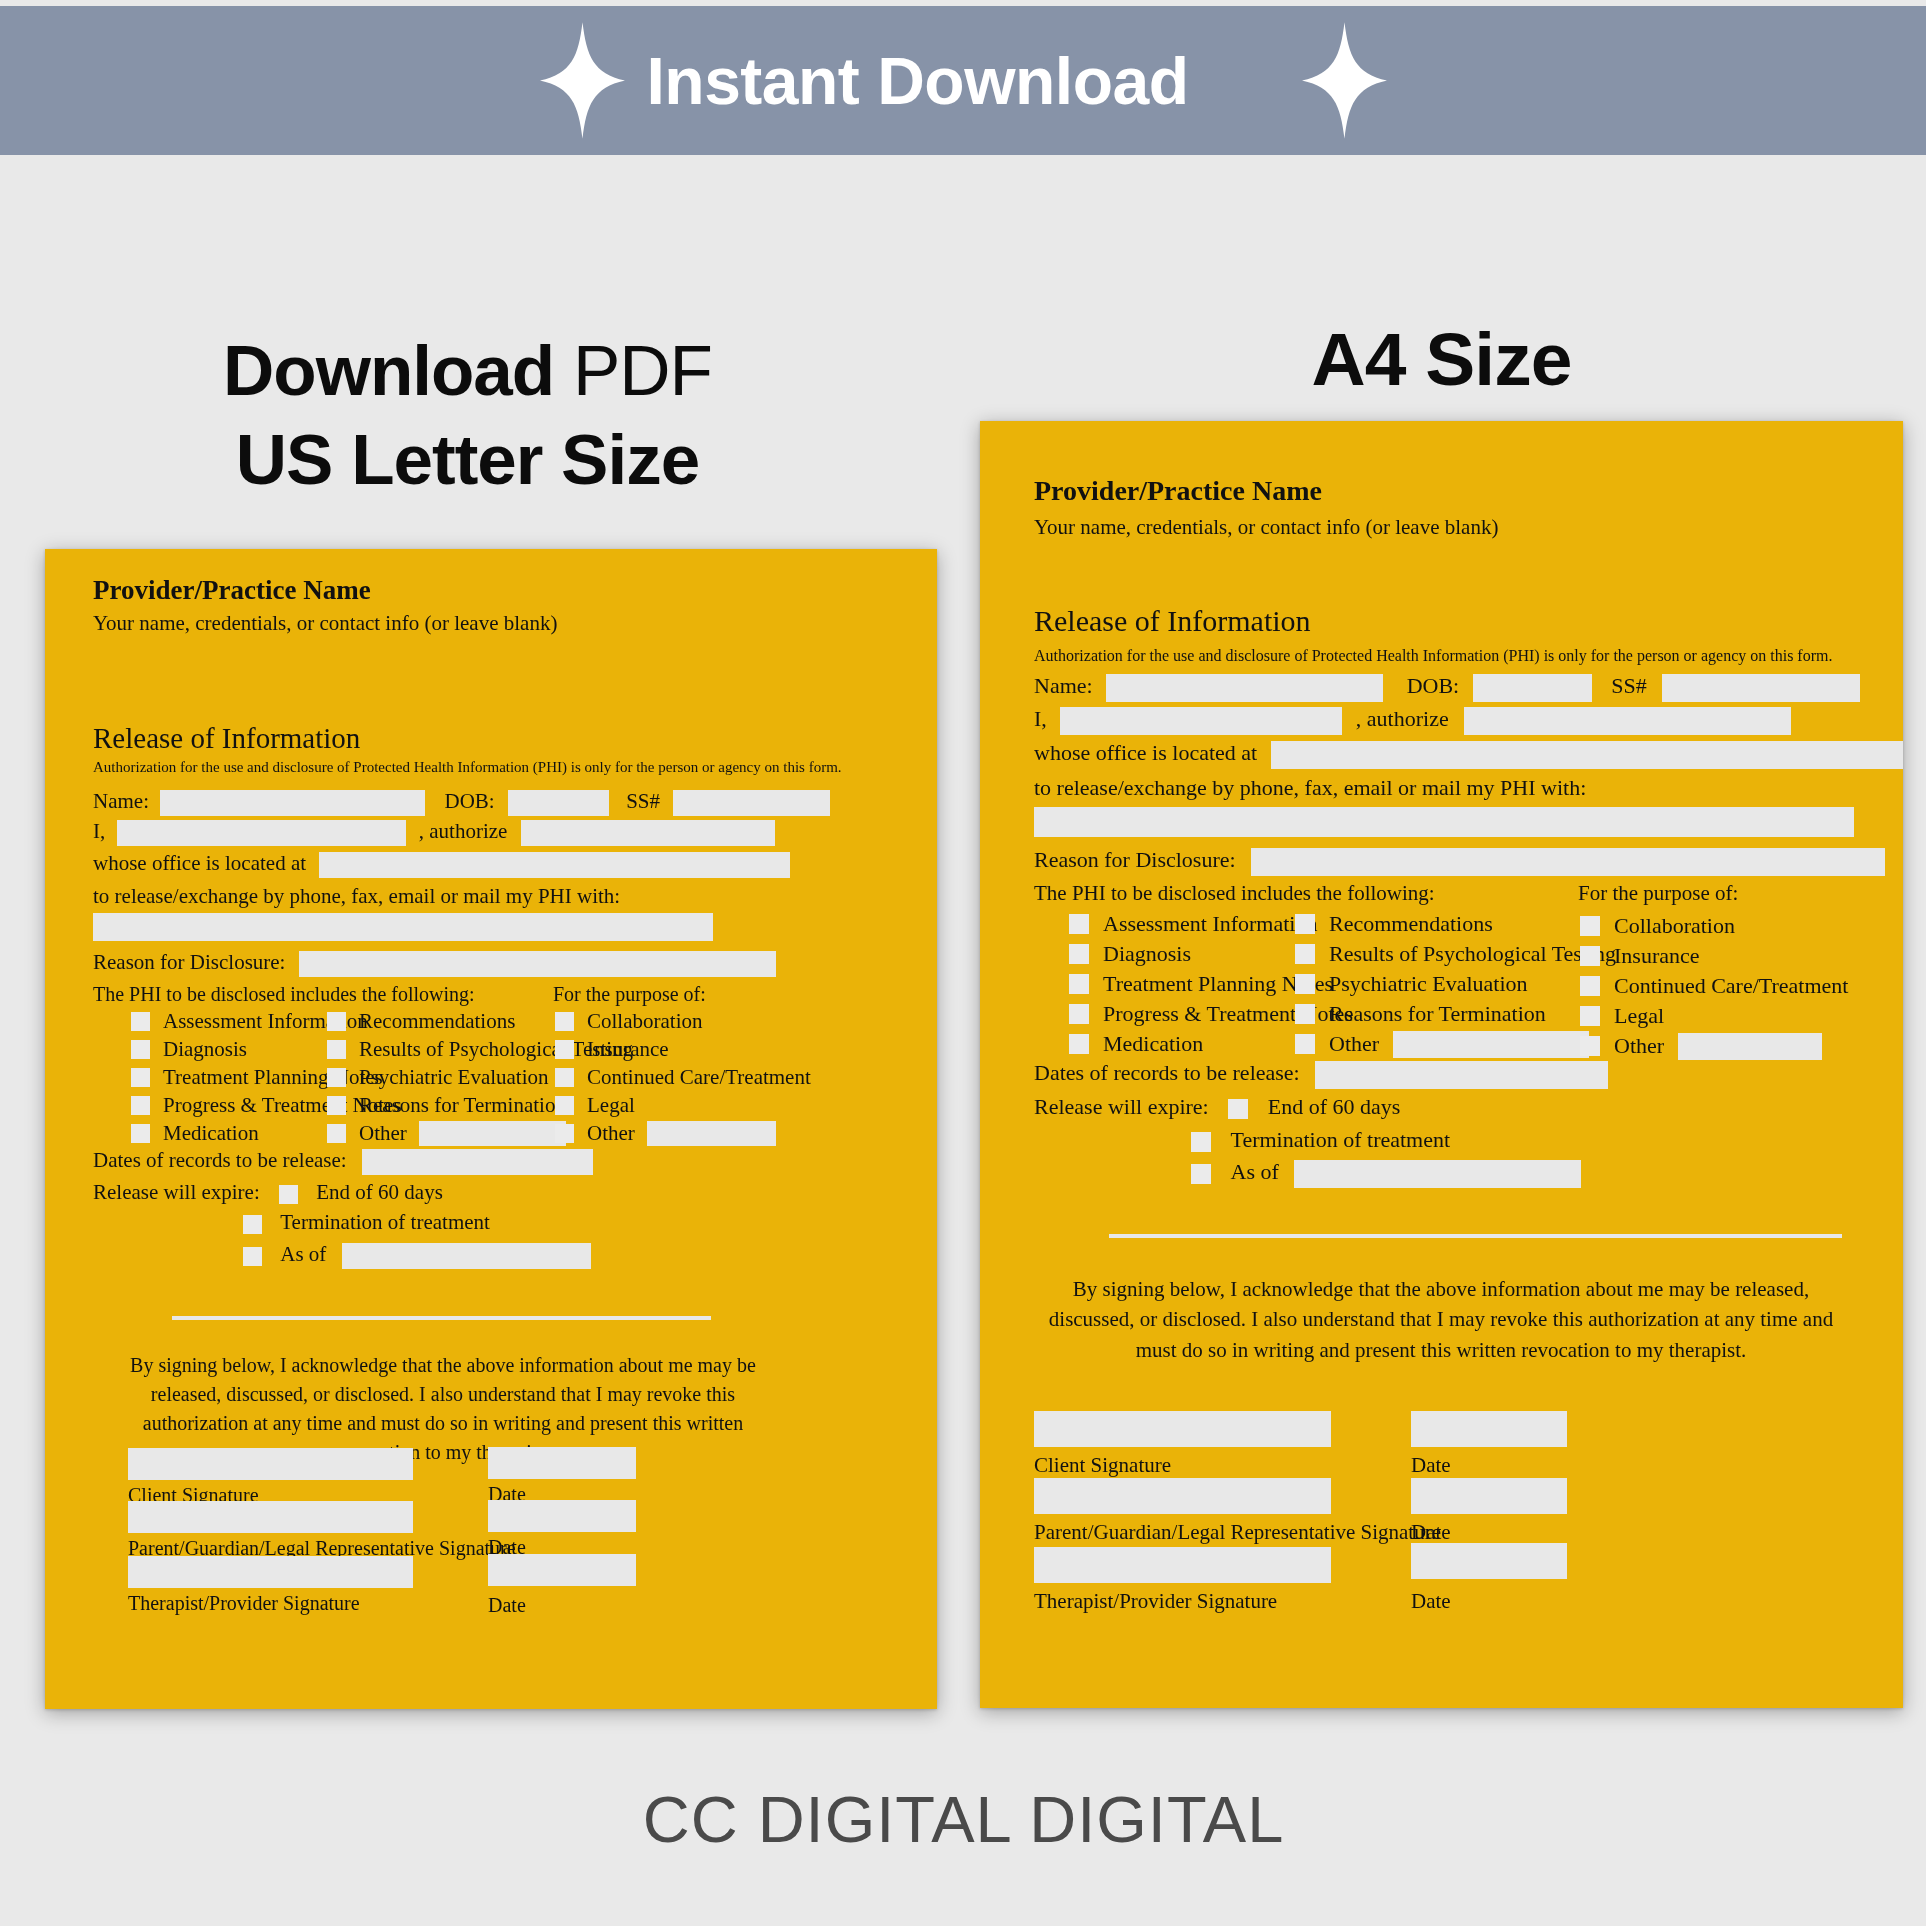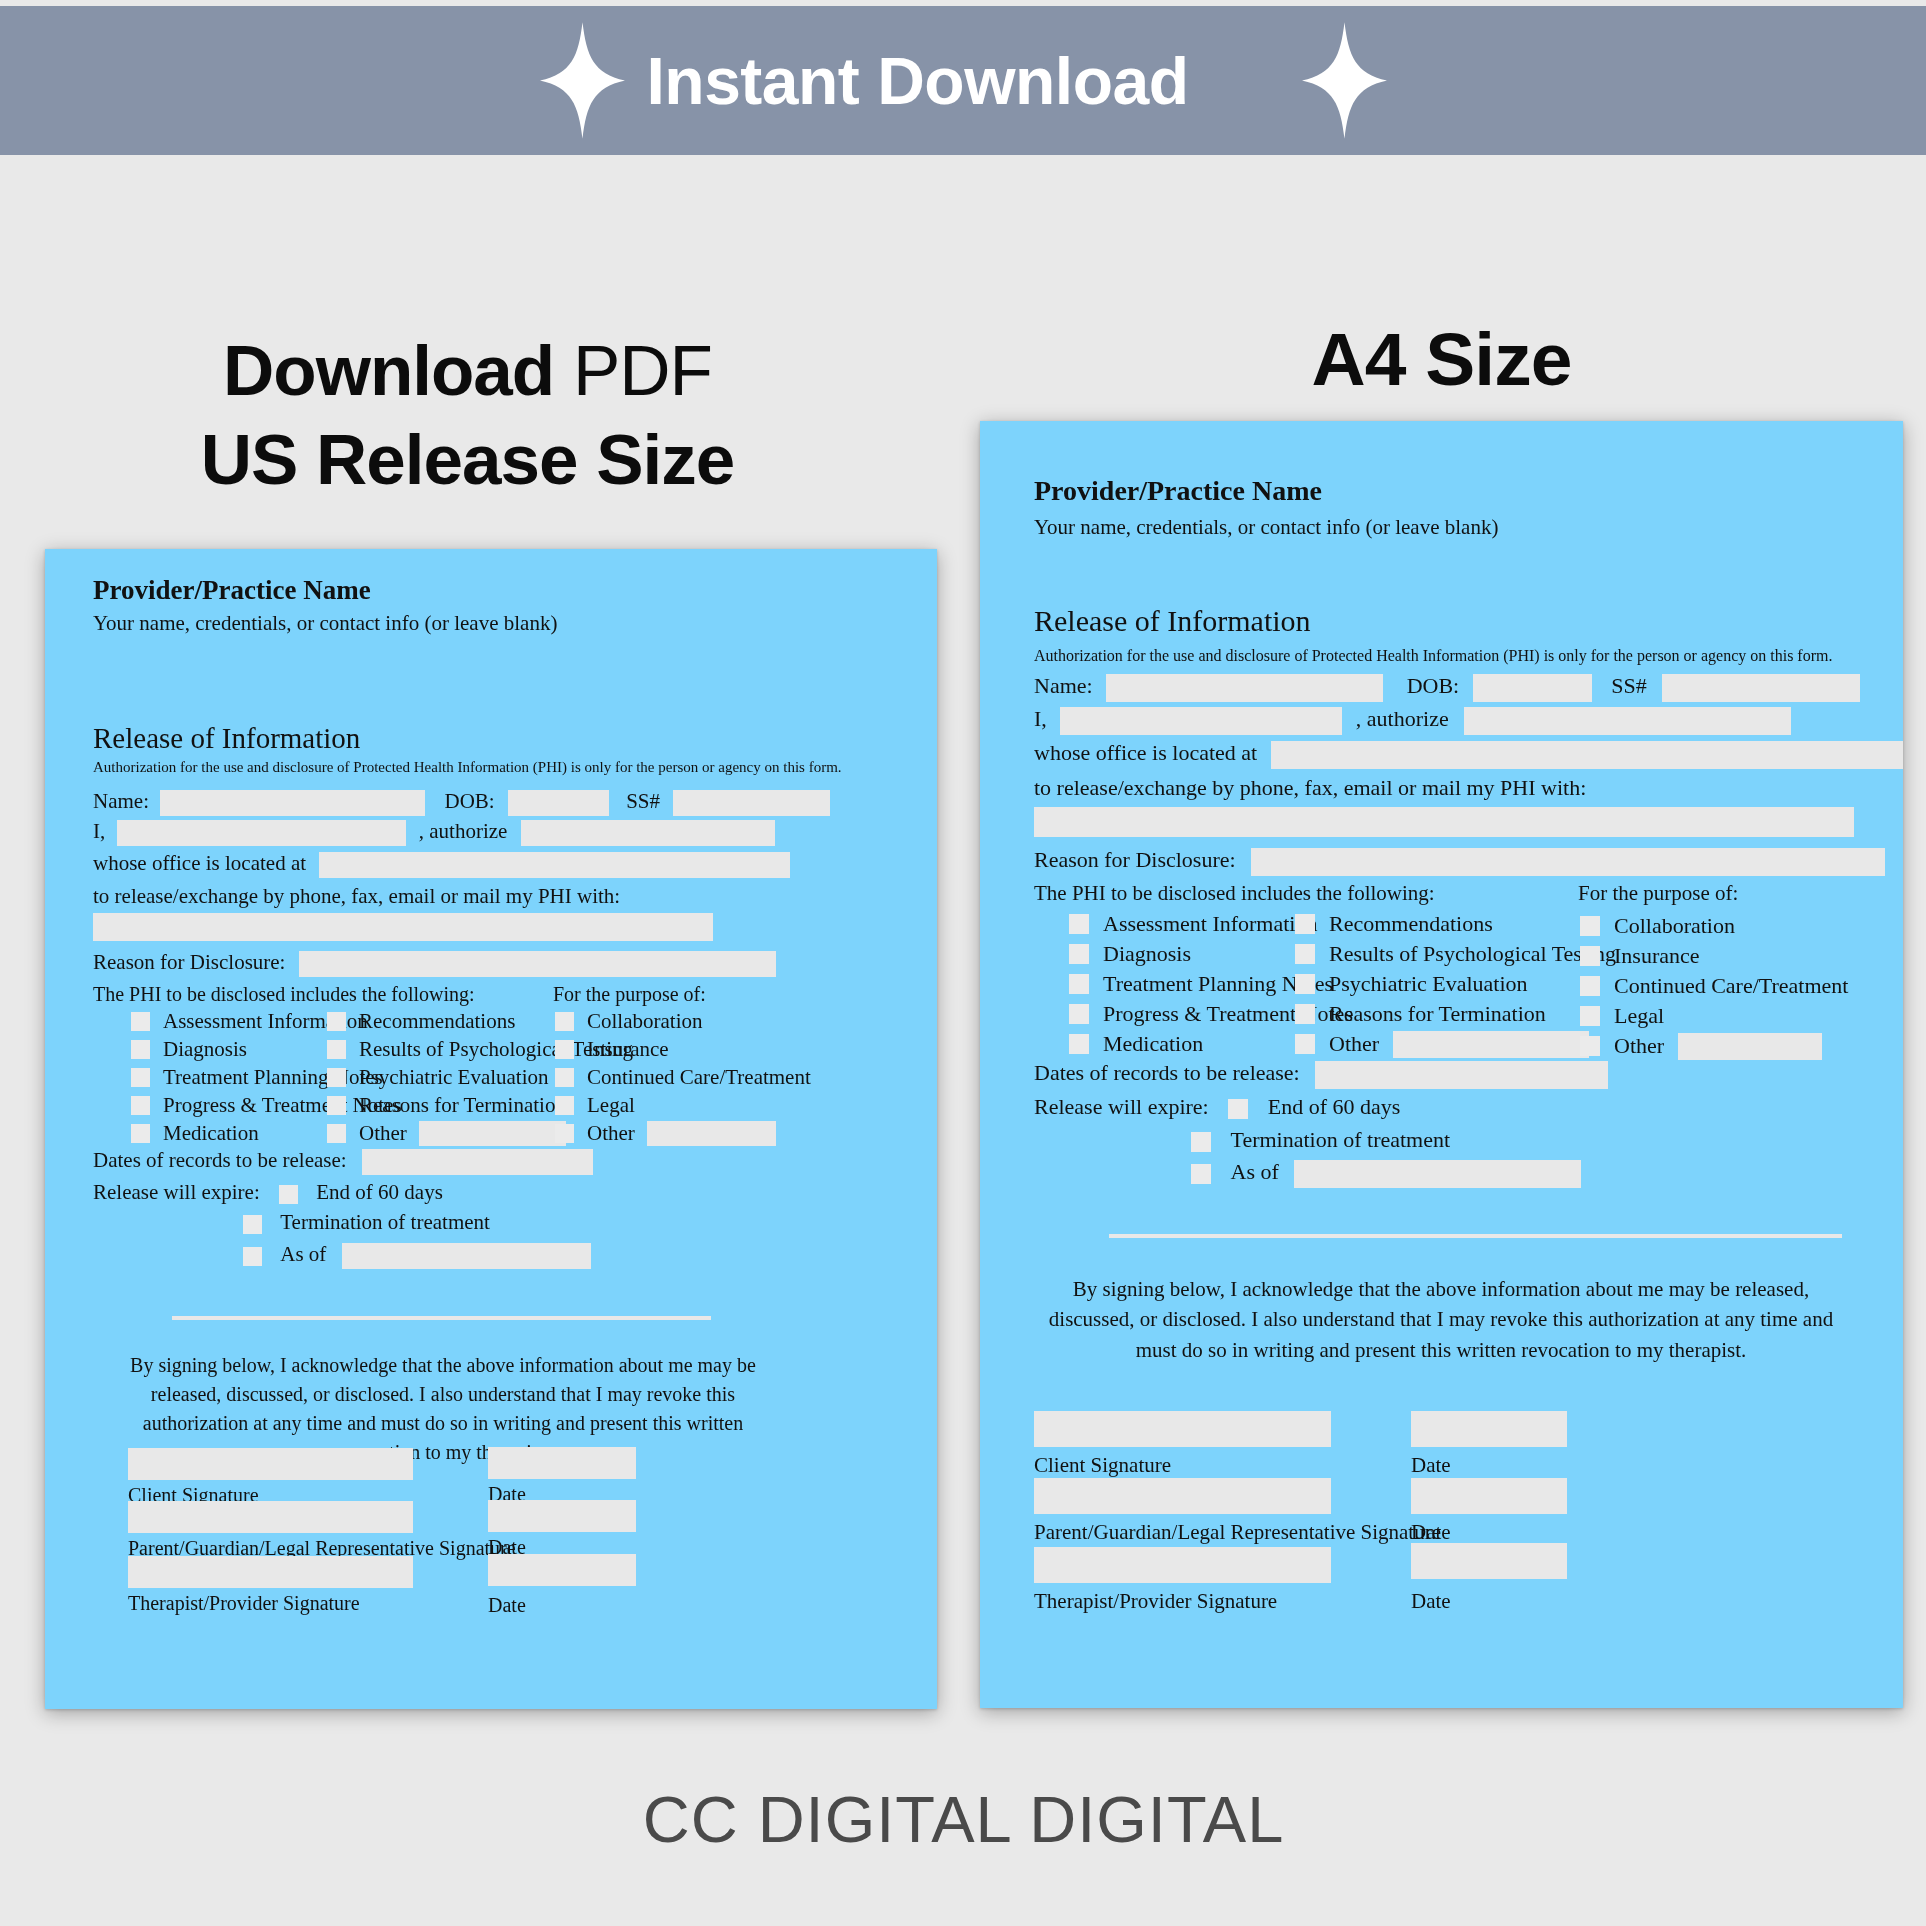"US Release Size" div { text: Release -> Letter }
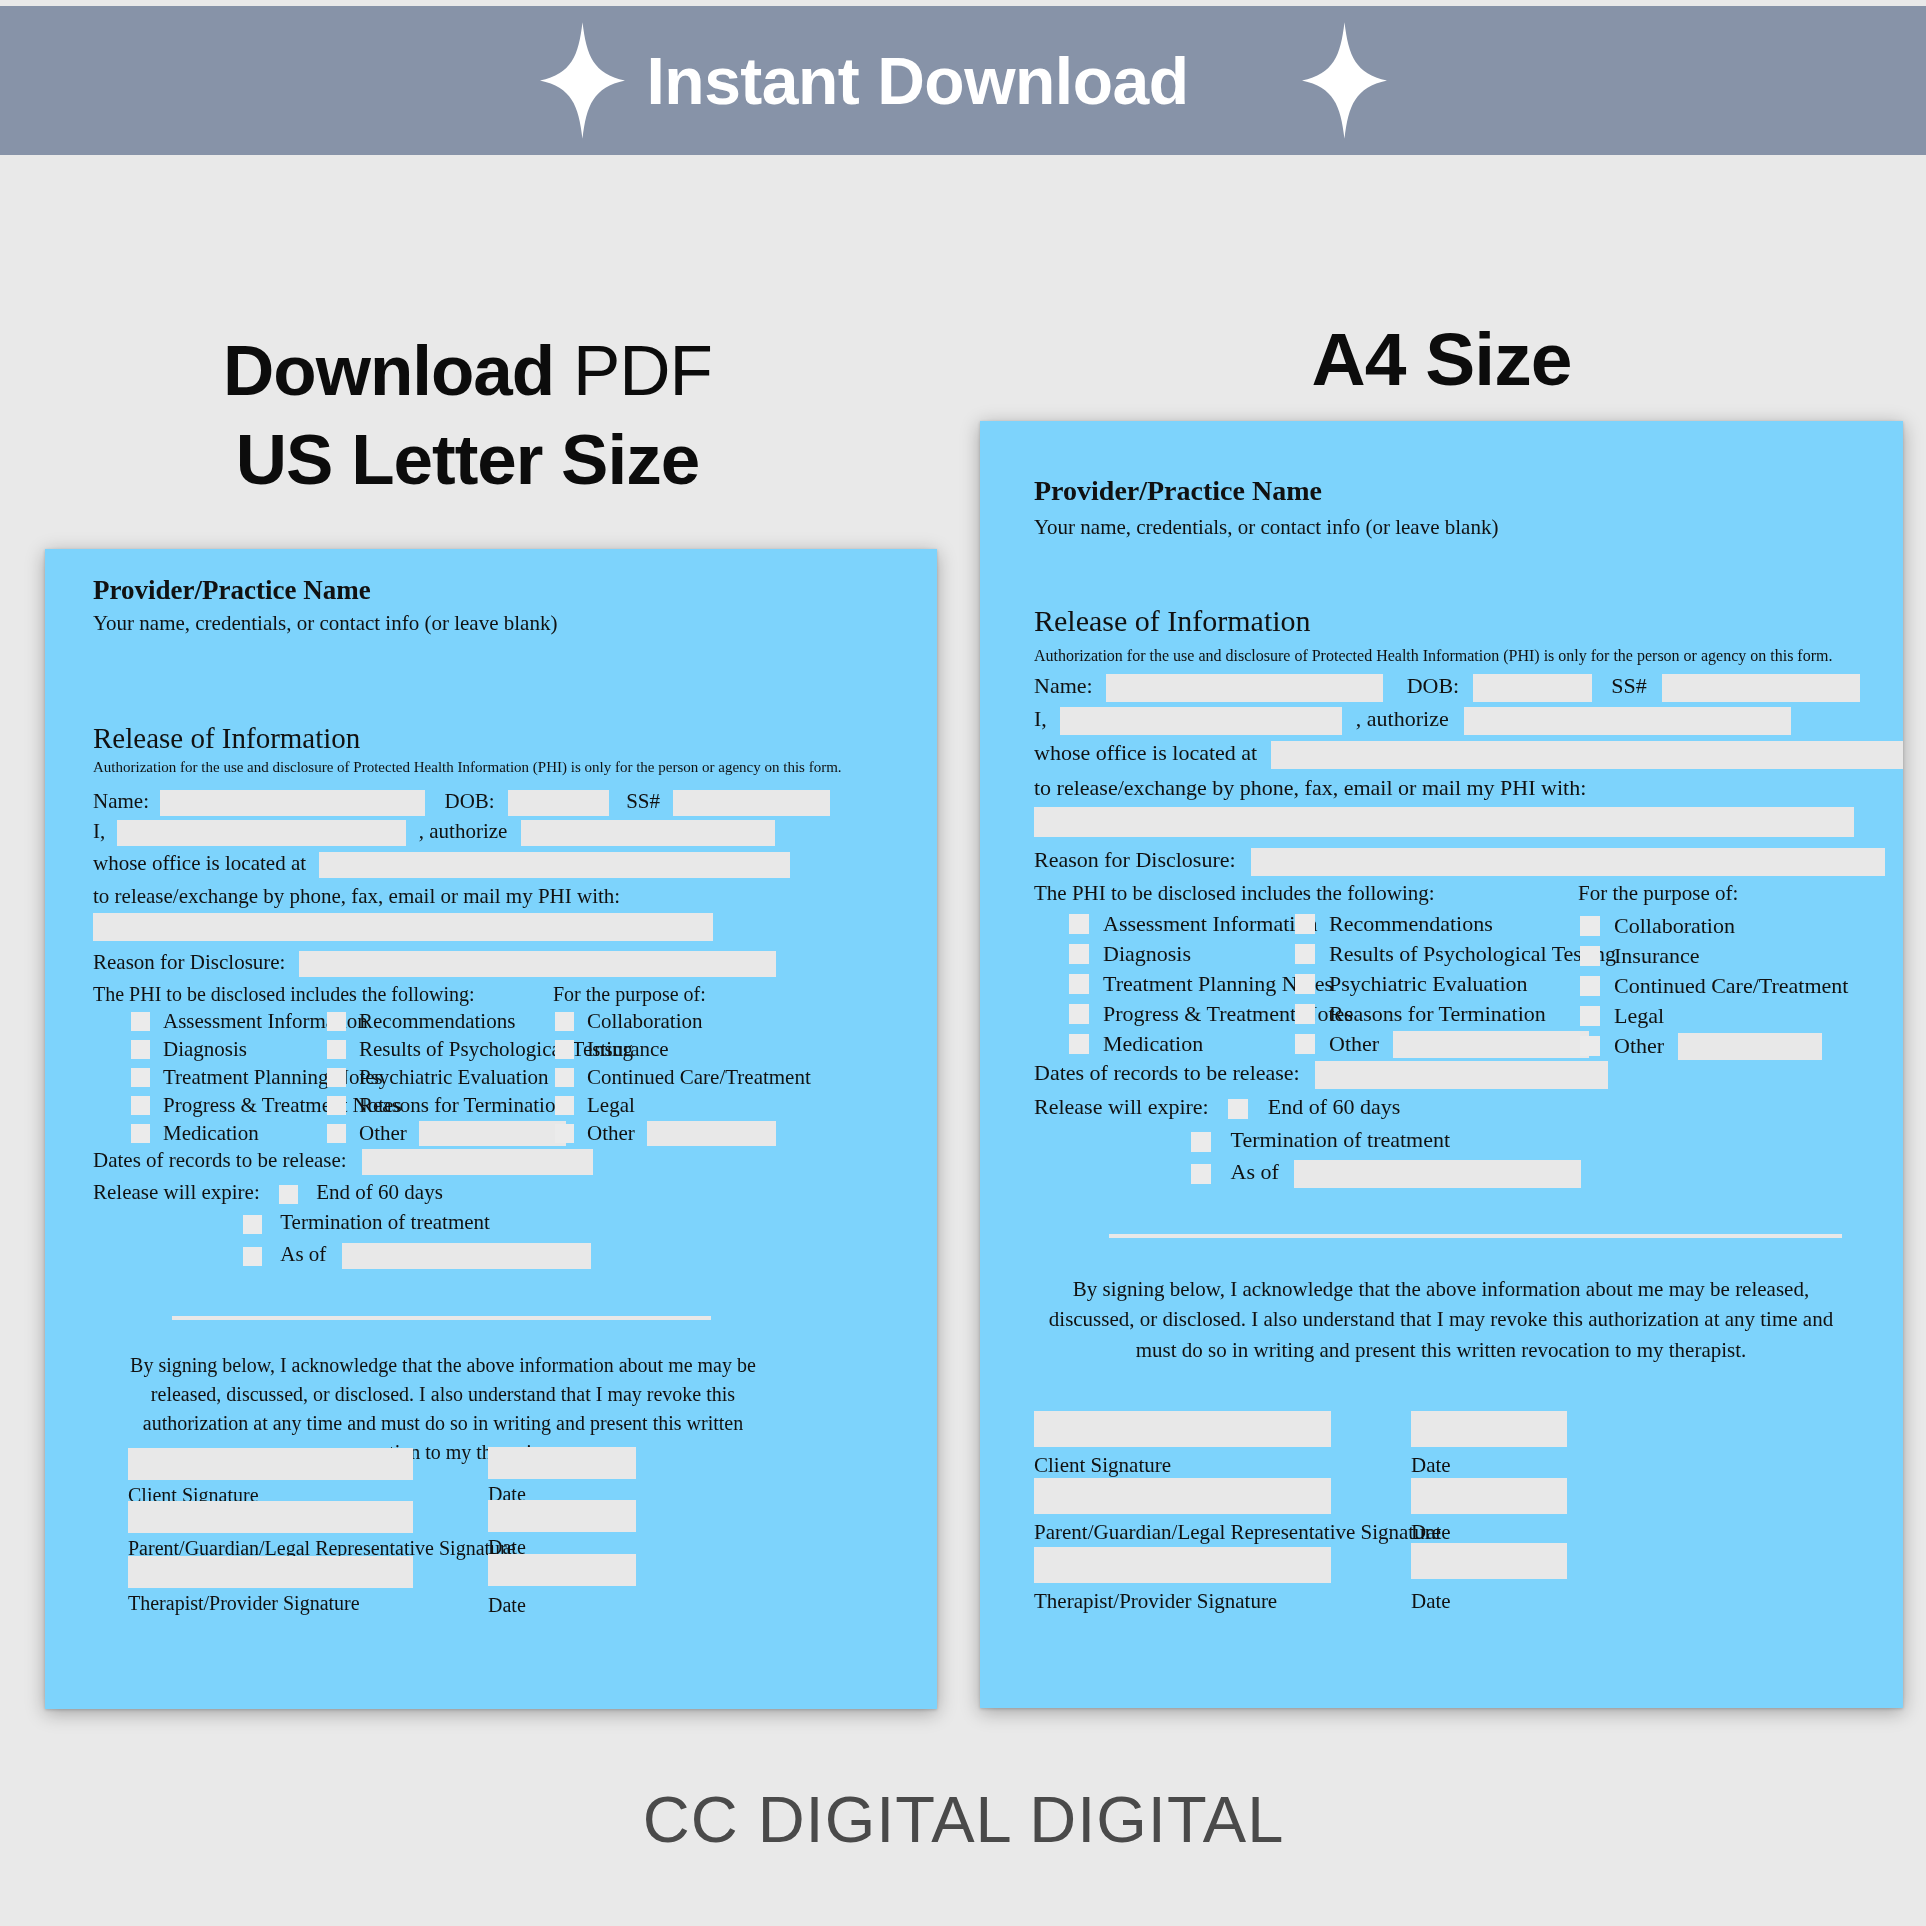"Provider/Practice Name" .sheet { background: #7dd3fc -> #eab308 }
